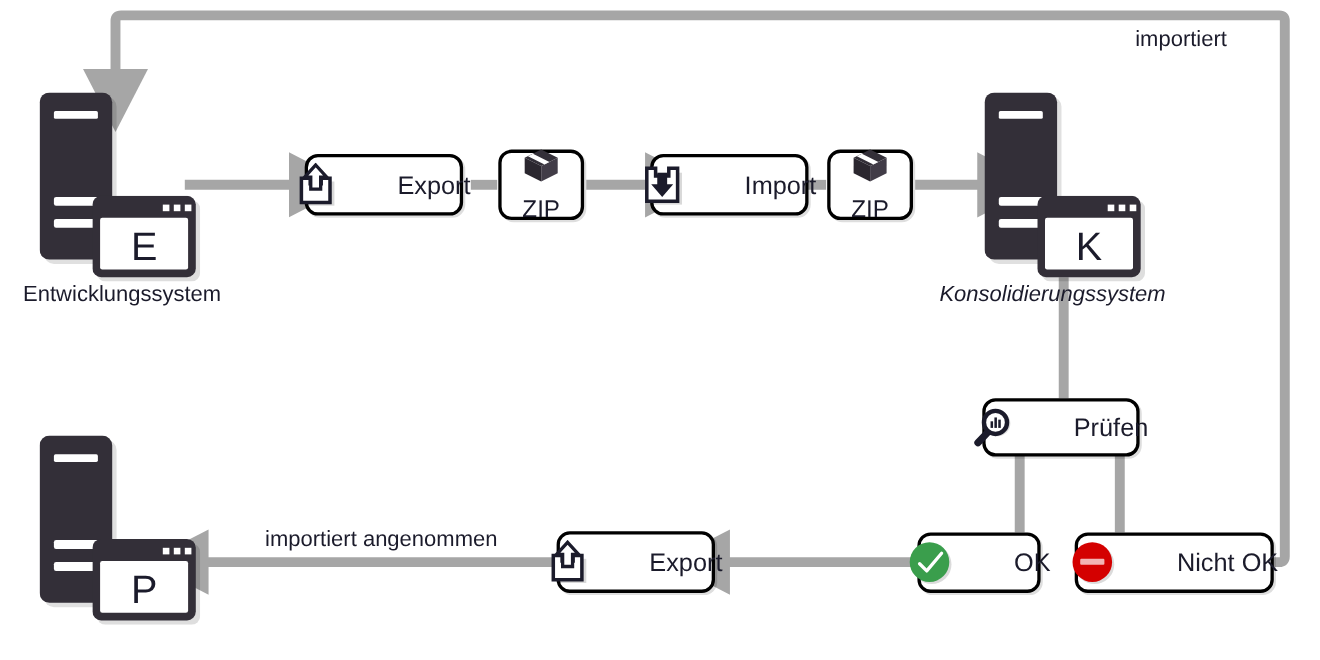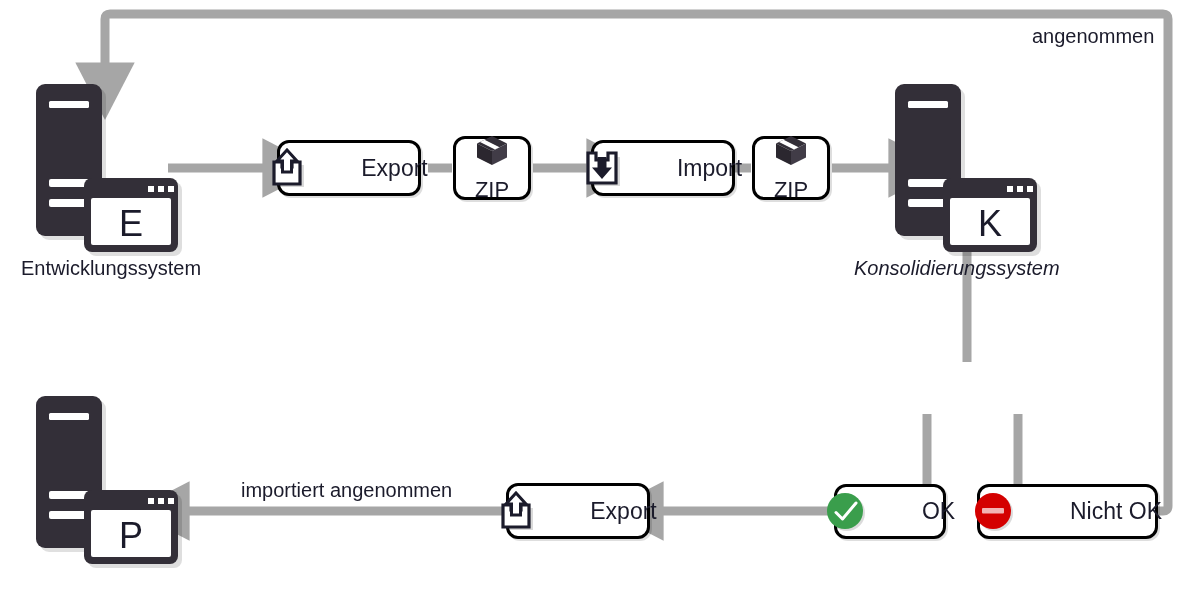"angenommen" div.edge-label { text: angenommen -> importiert }
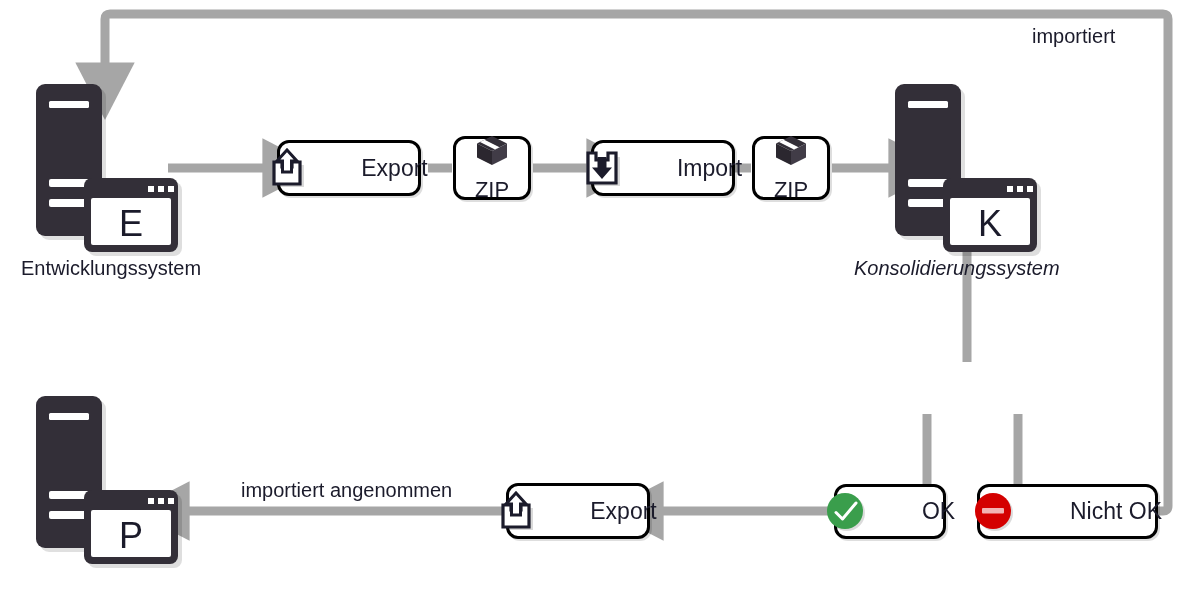"Prüfen" div.node { html: none -> <div> <svg> <circle></circle> <path></path> <circle></circle> <rect></rect> <rect></rect> <rect></rect> </svg> <span>Prüfen</span> </div> }
